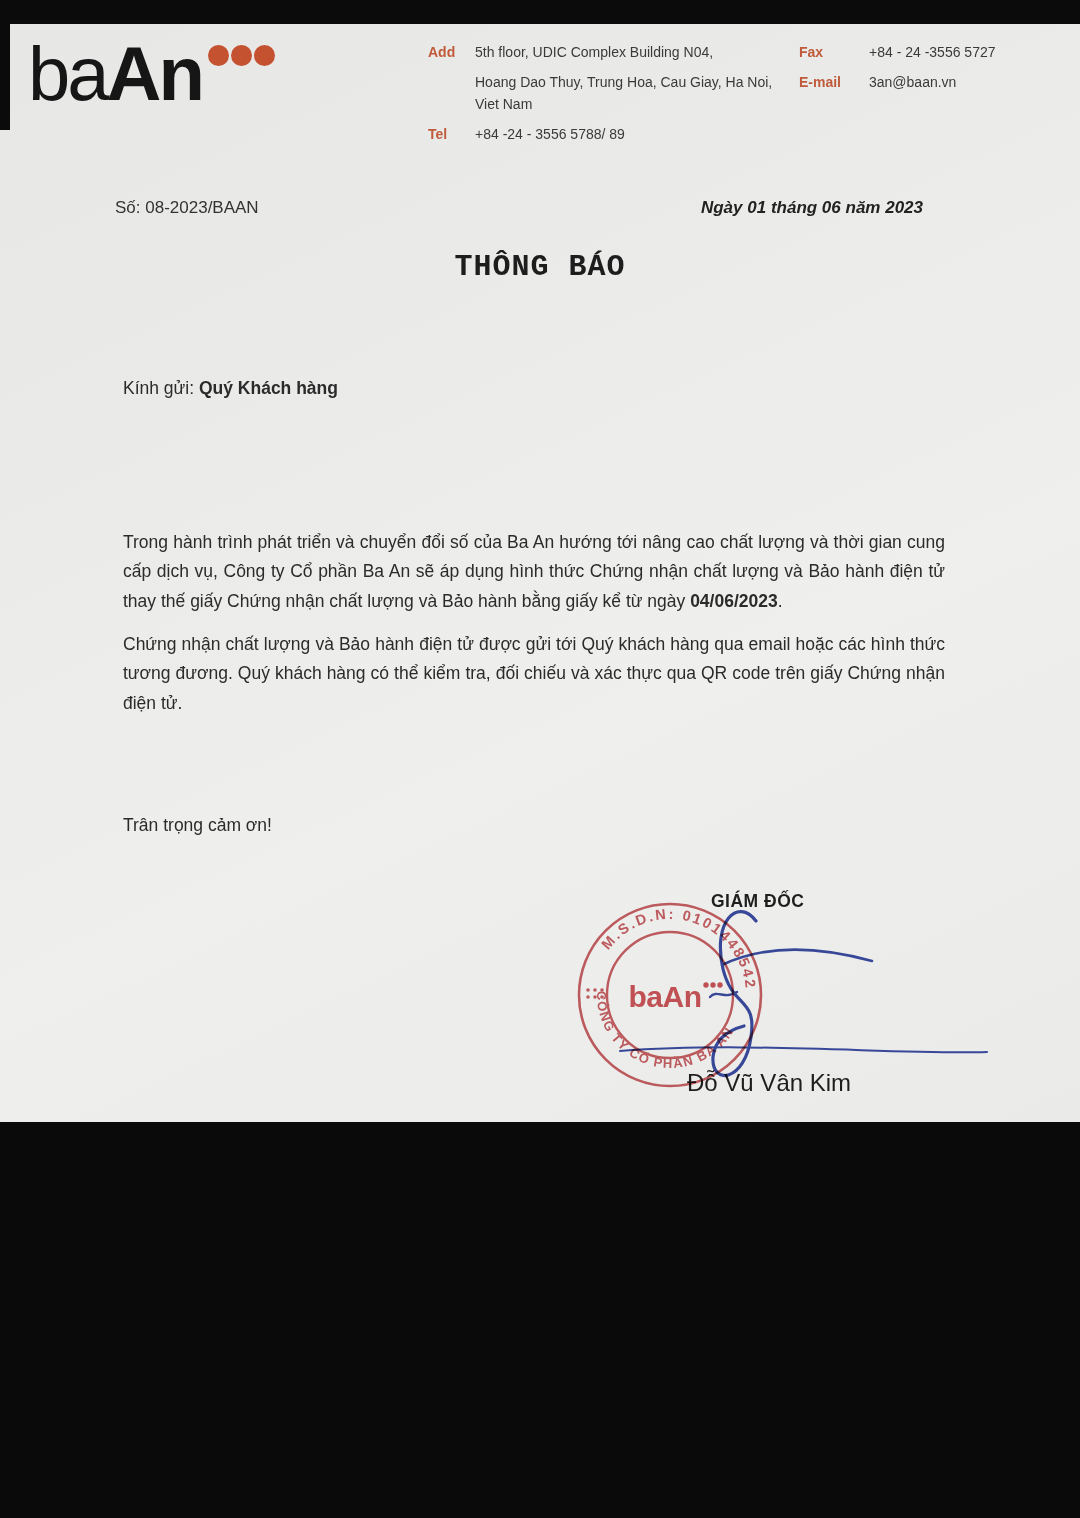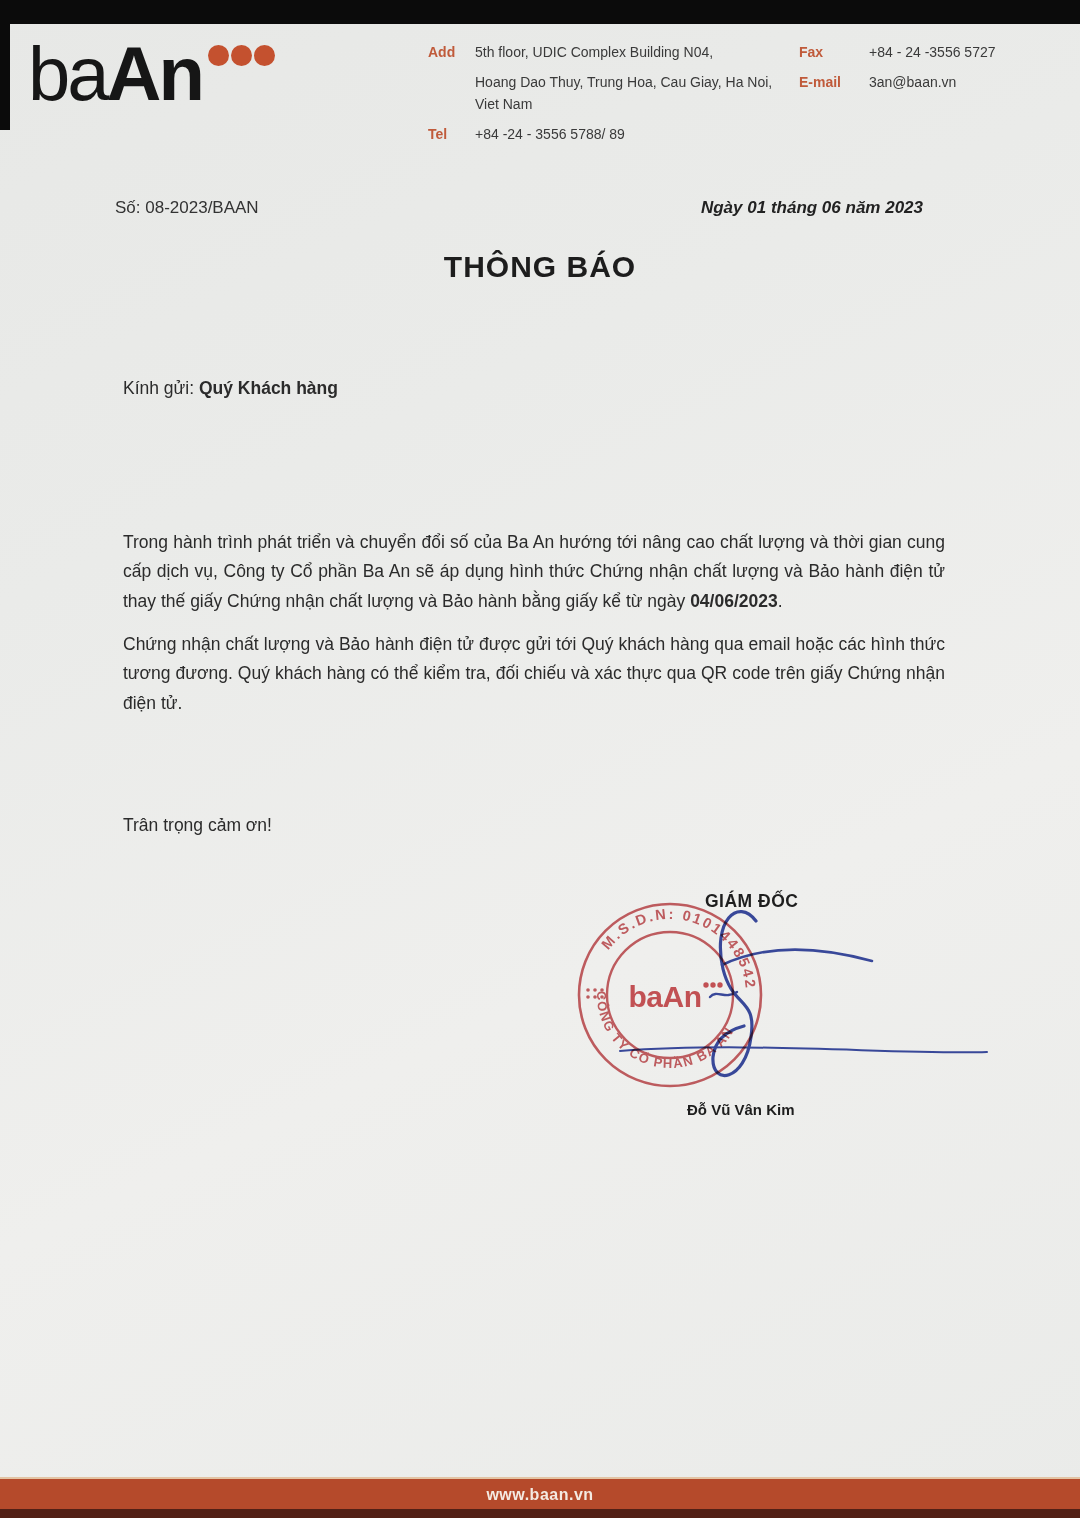"baAn" #page { height: 1518px -> 1122px }
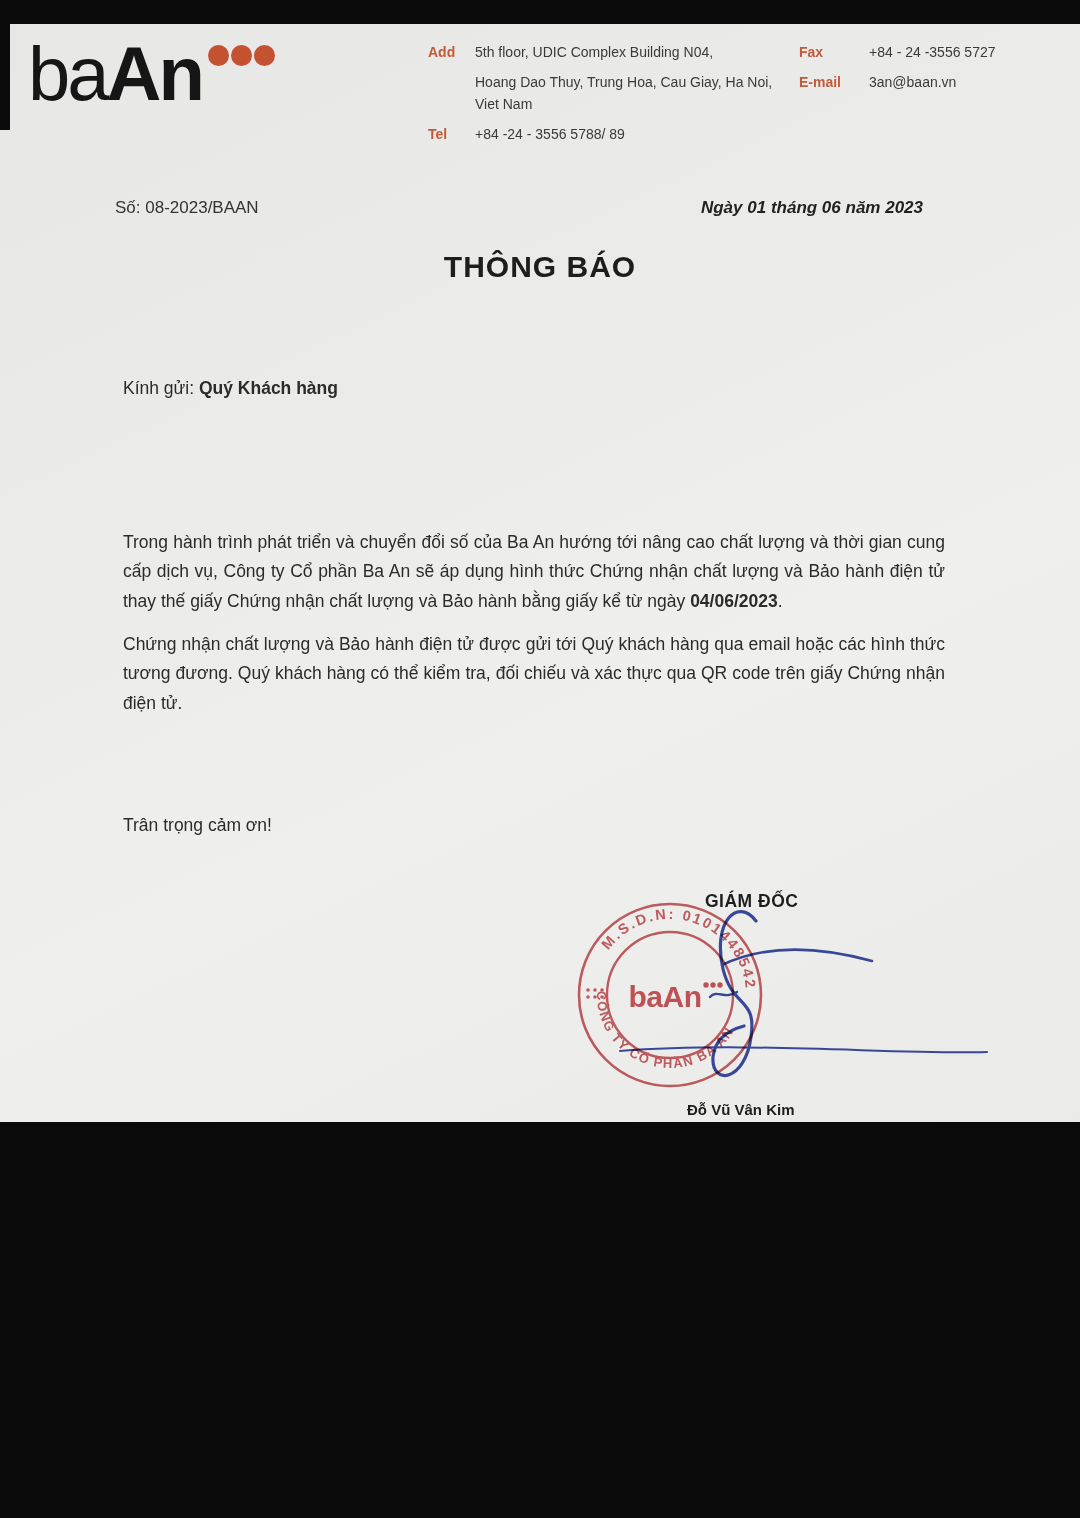"THÔNG BÁO" .title { font-family: none -> Liberation Mono, monospace }
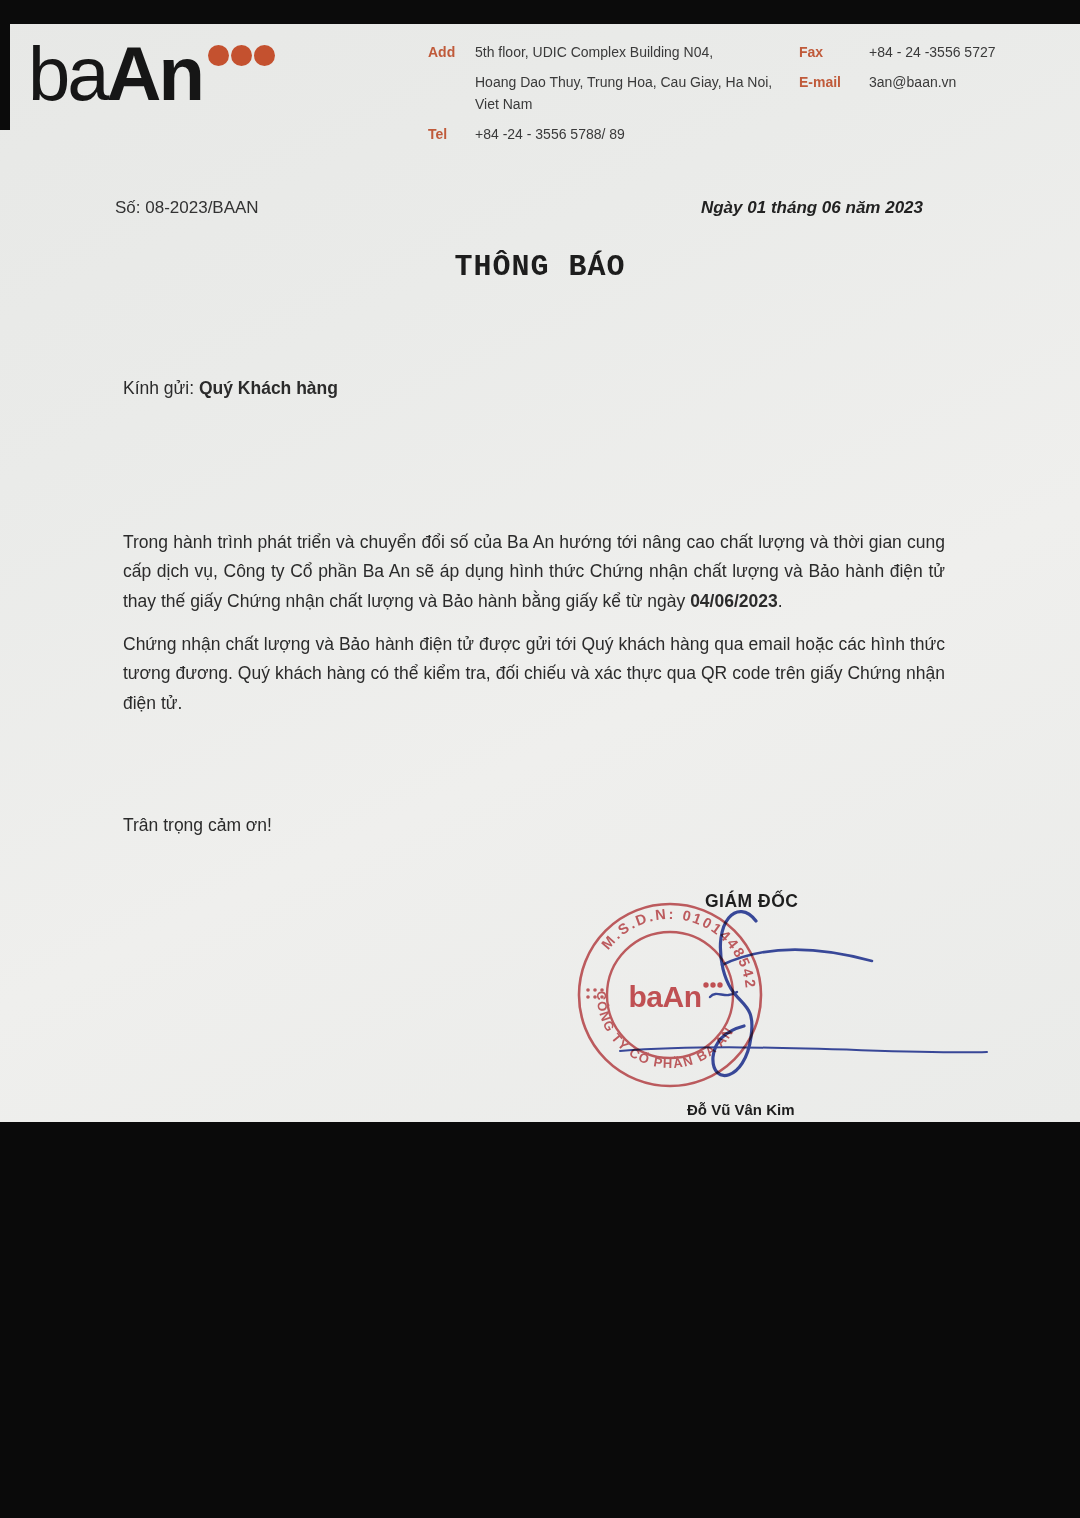"GIÁM ĐỐC" .sig-title { left: 145px -> 151px }
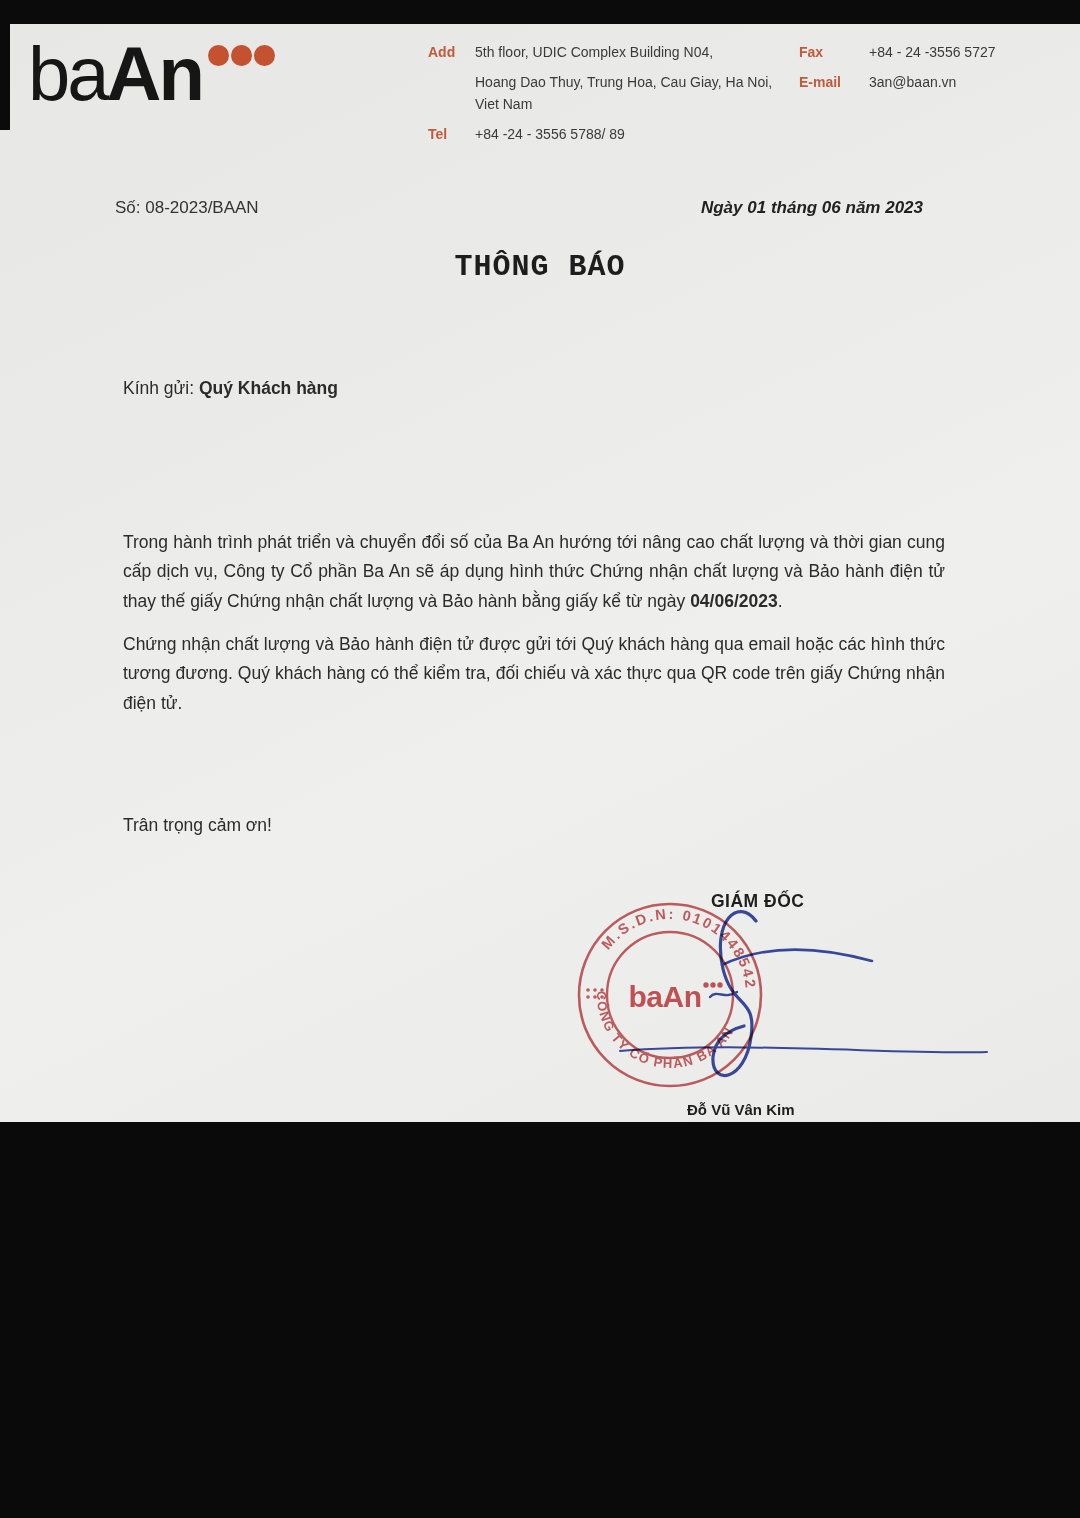"Đỗ Vũ Vân Kim" .sig-name { font-size: 15px -> 24px; font-weight: bold -> normal; margin-top: 32px -> none }
